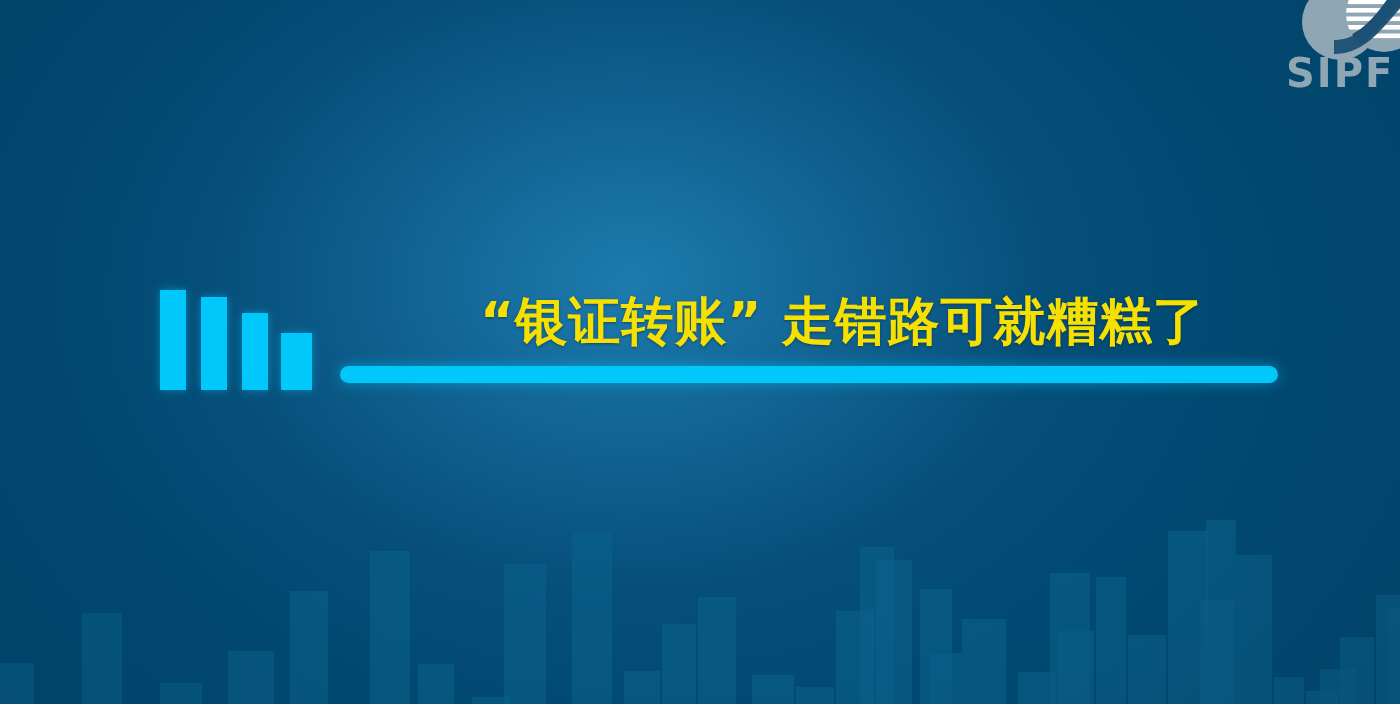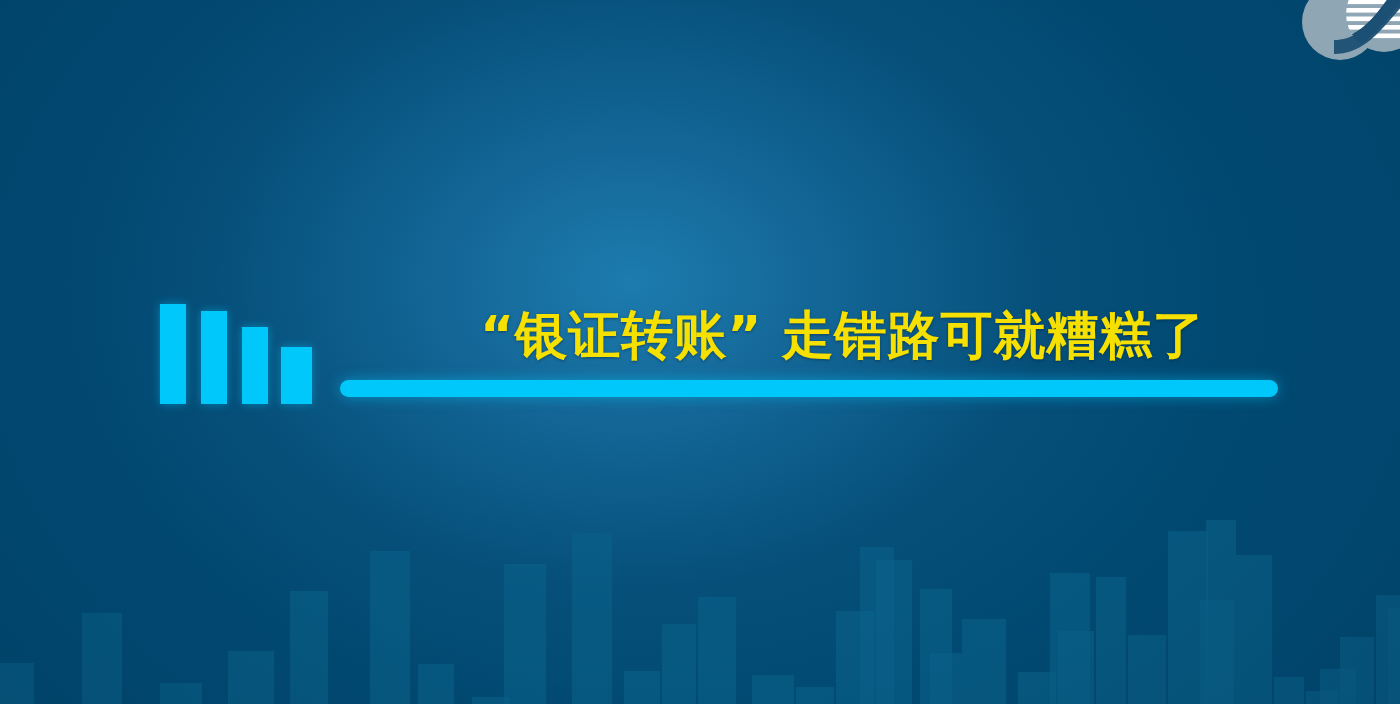"SIPF" div { html: none -> <div>SIPF</div> }
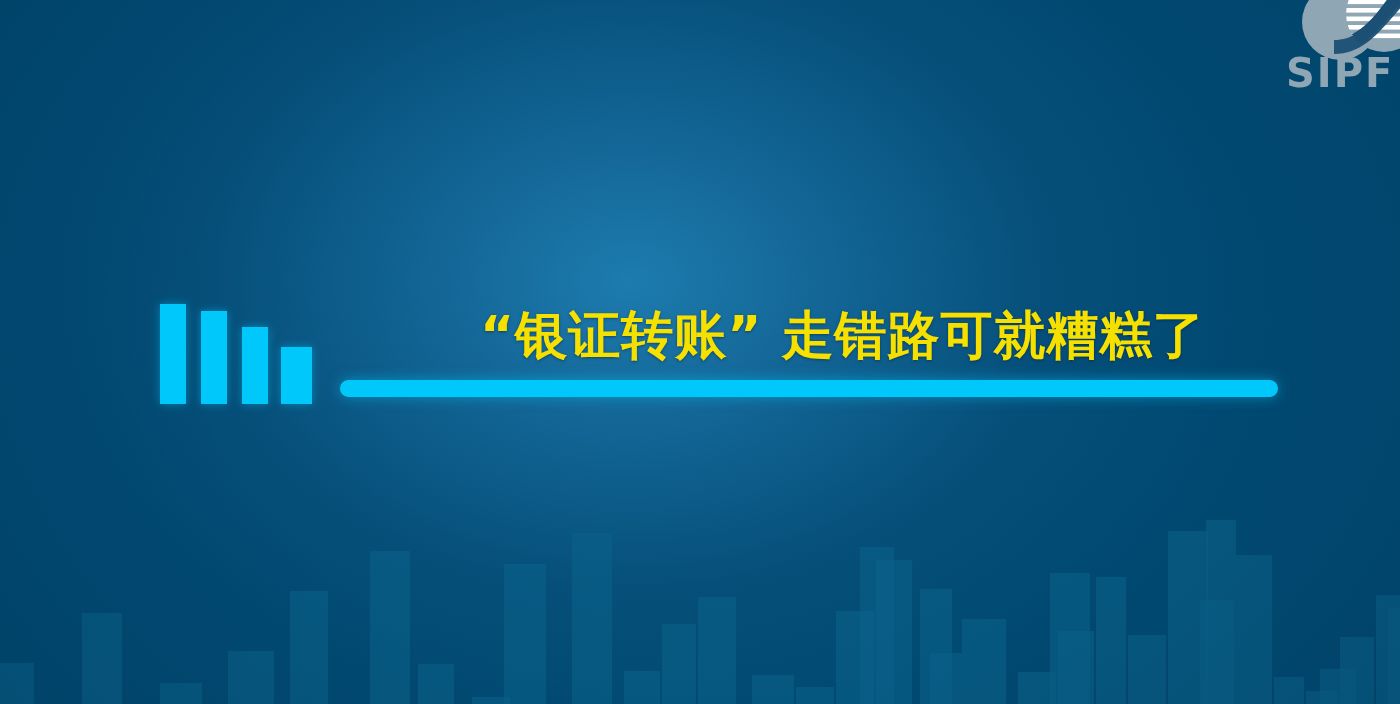"“银证转账” 走错路可就糟糕了" #title-block { top: 296px -> 282px }
